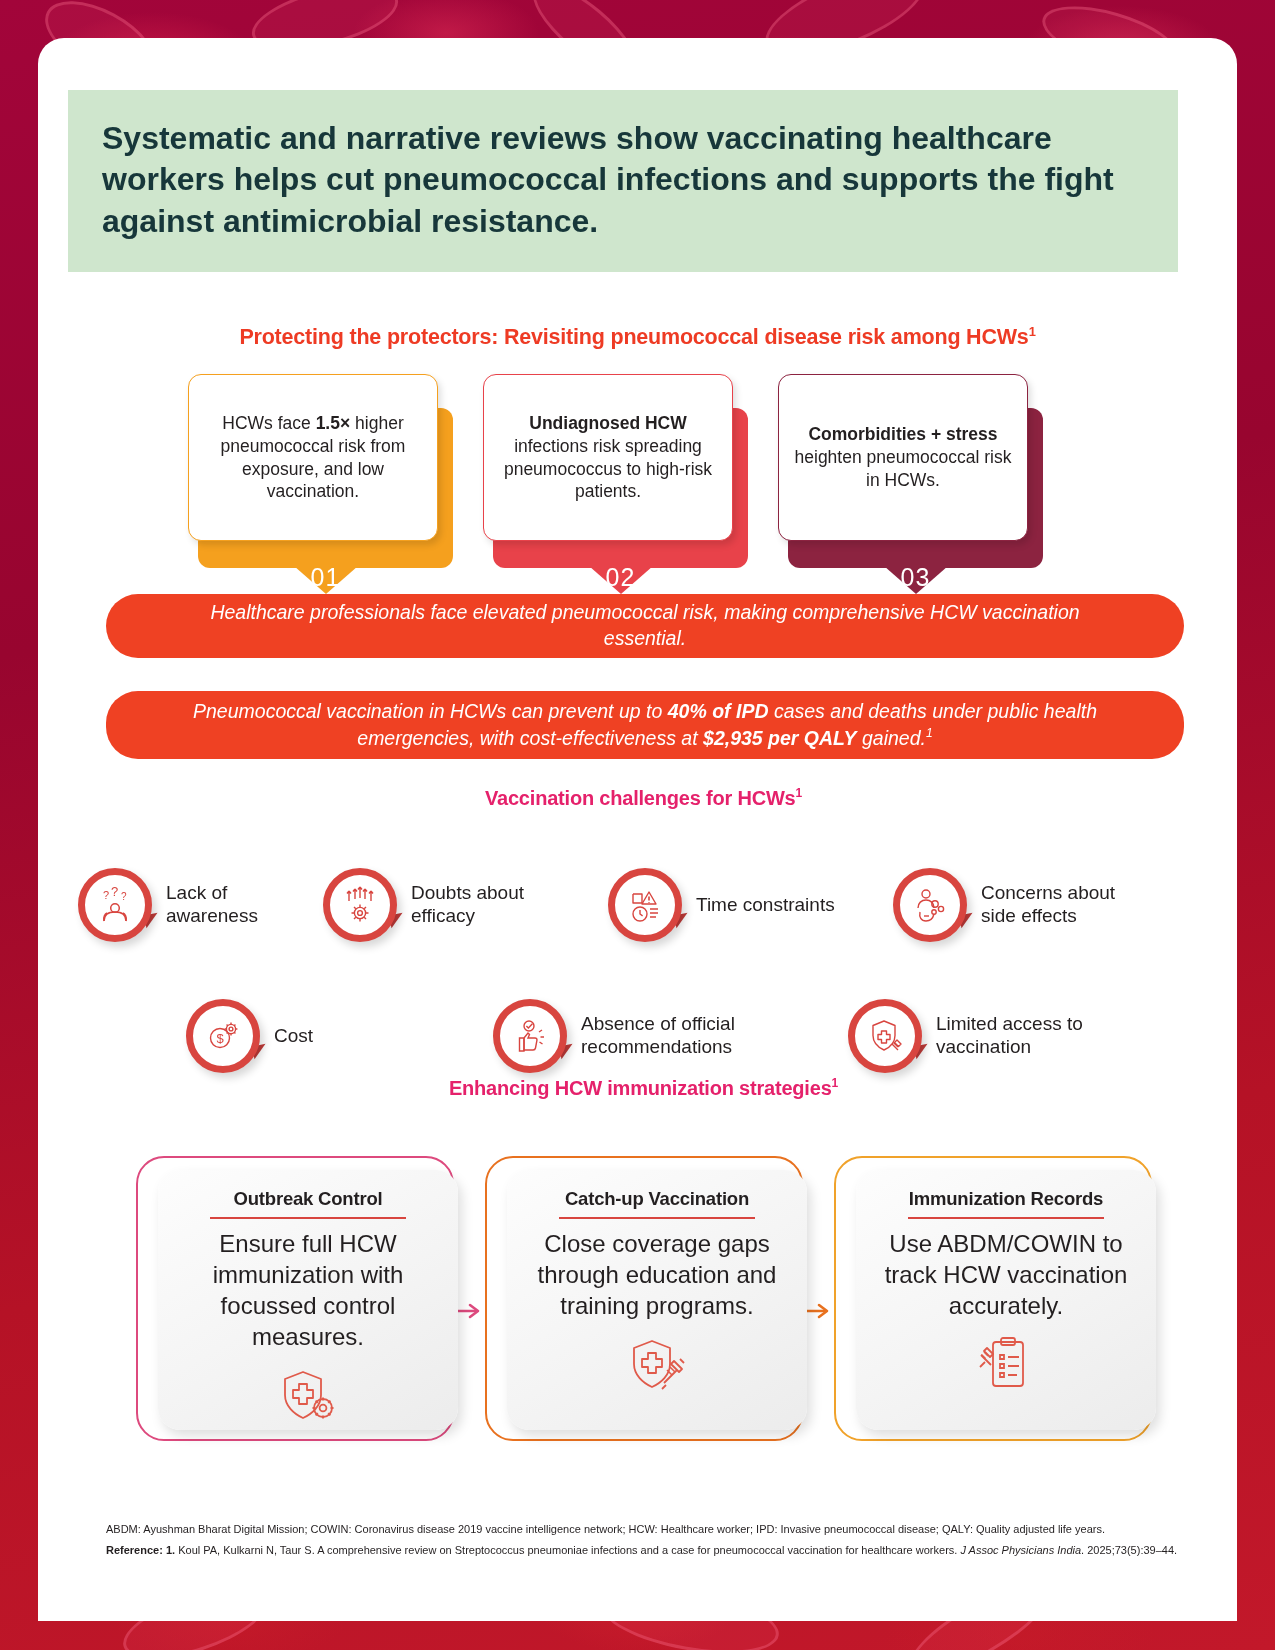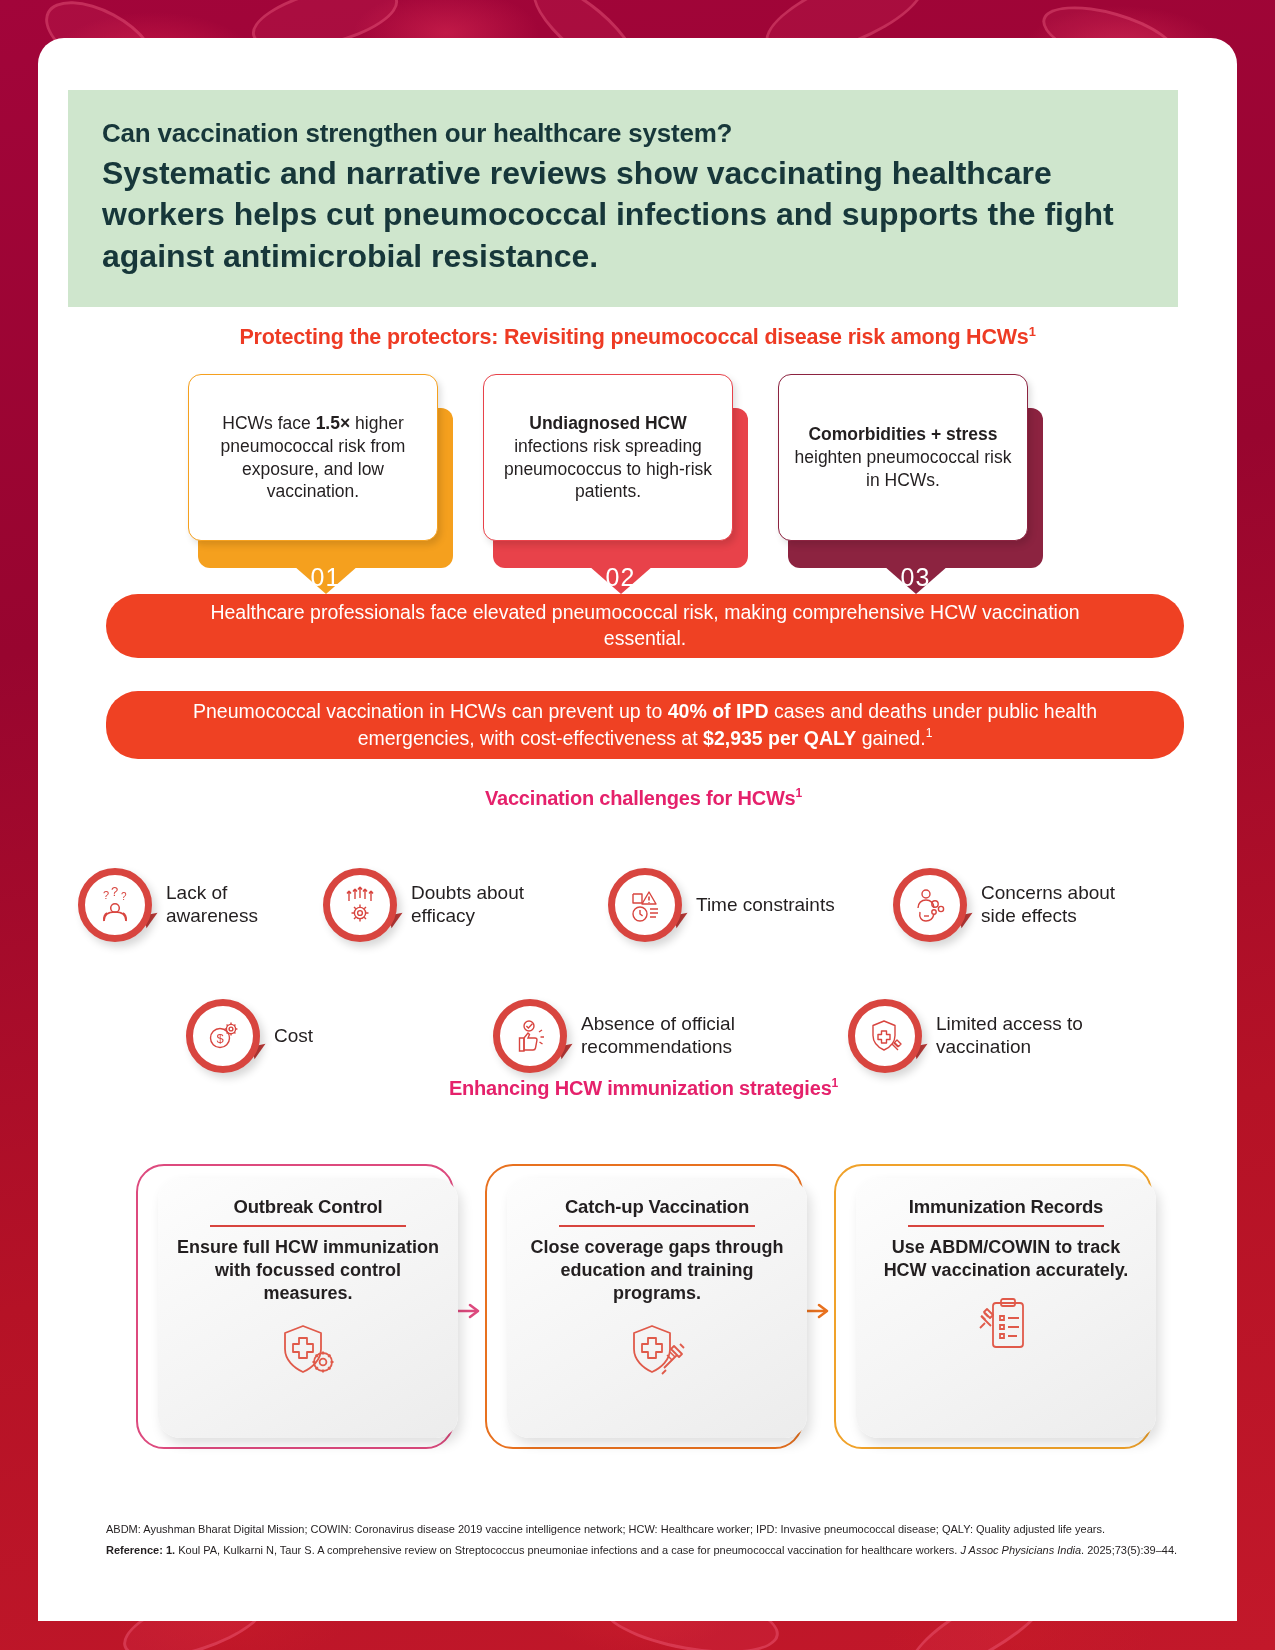"Can vaccination strengthen our" div.header-q { html: <div>Can vaccination strengthen our healthcare system?</div> -> none }
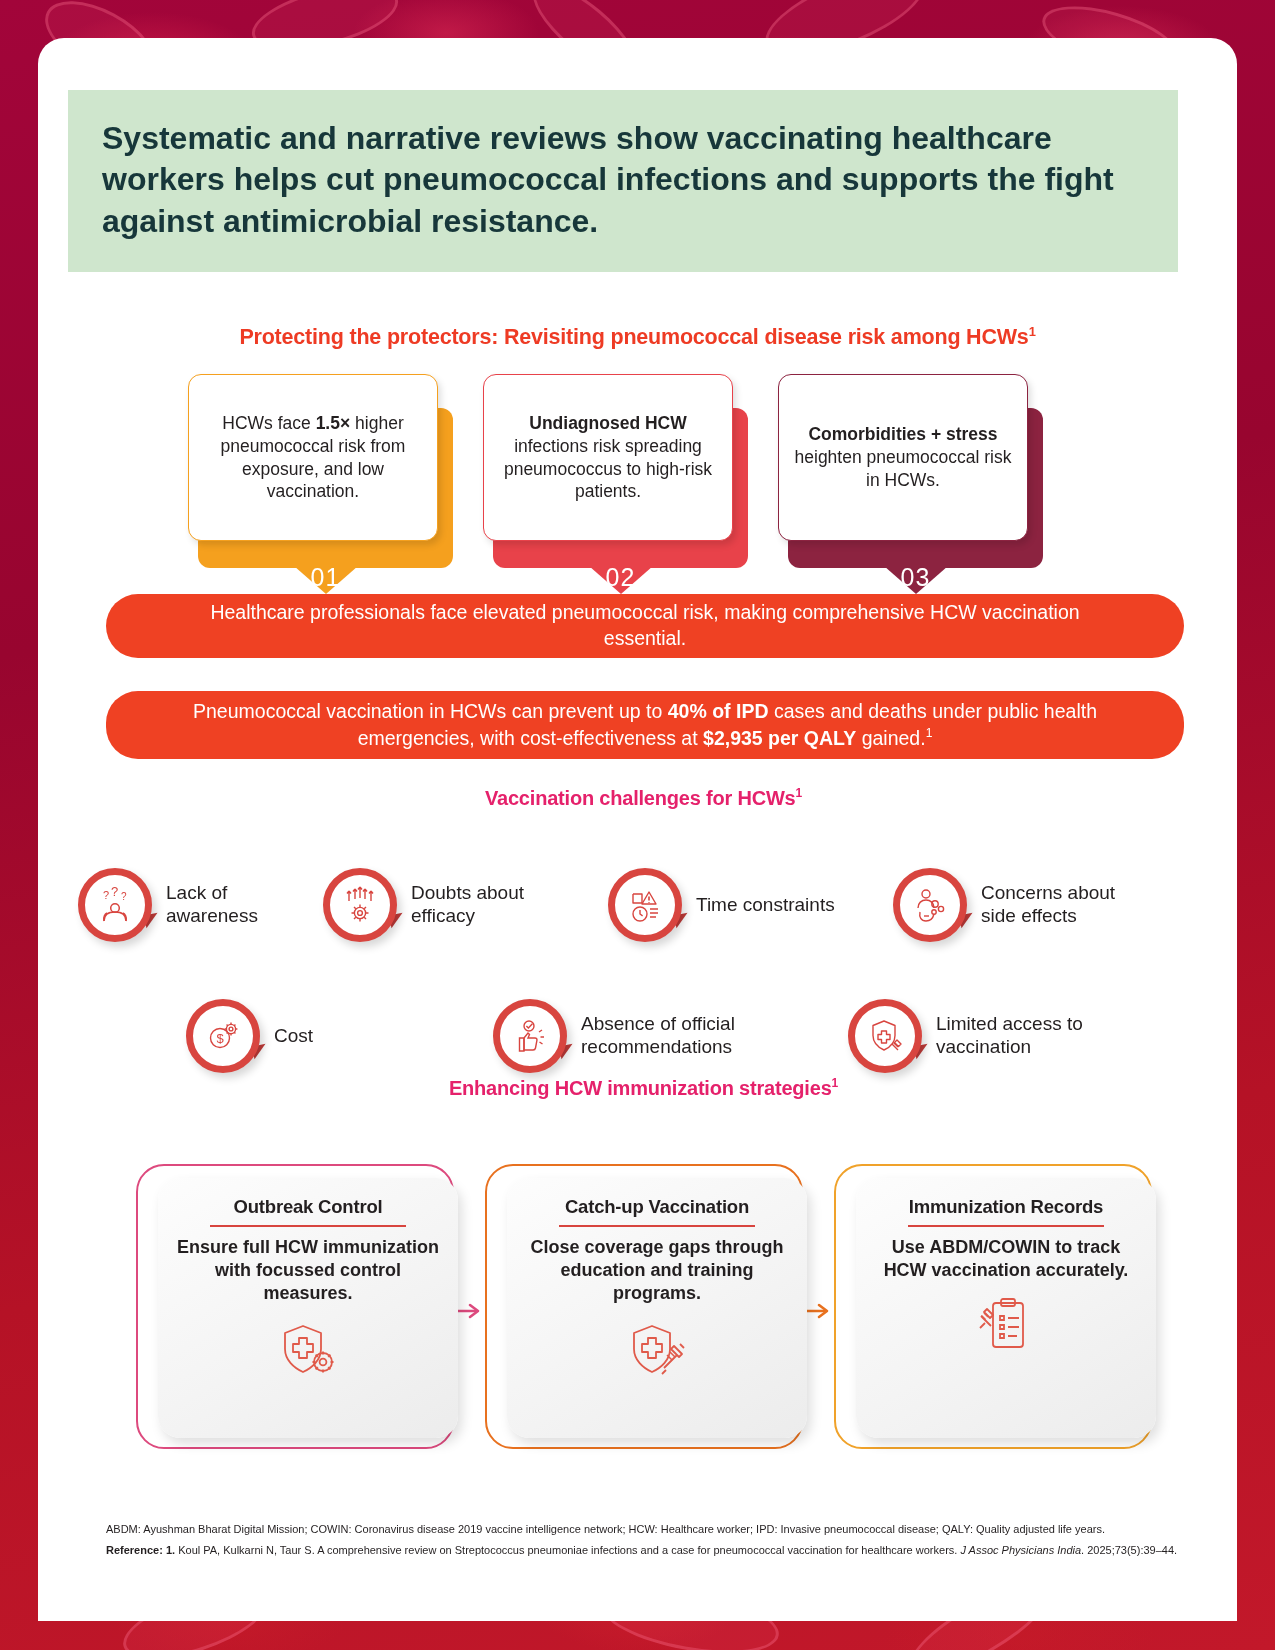"Healthcare professionals face elevated" .banner-text { font-style: none -> italic }
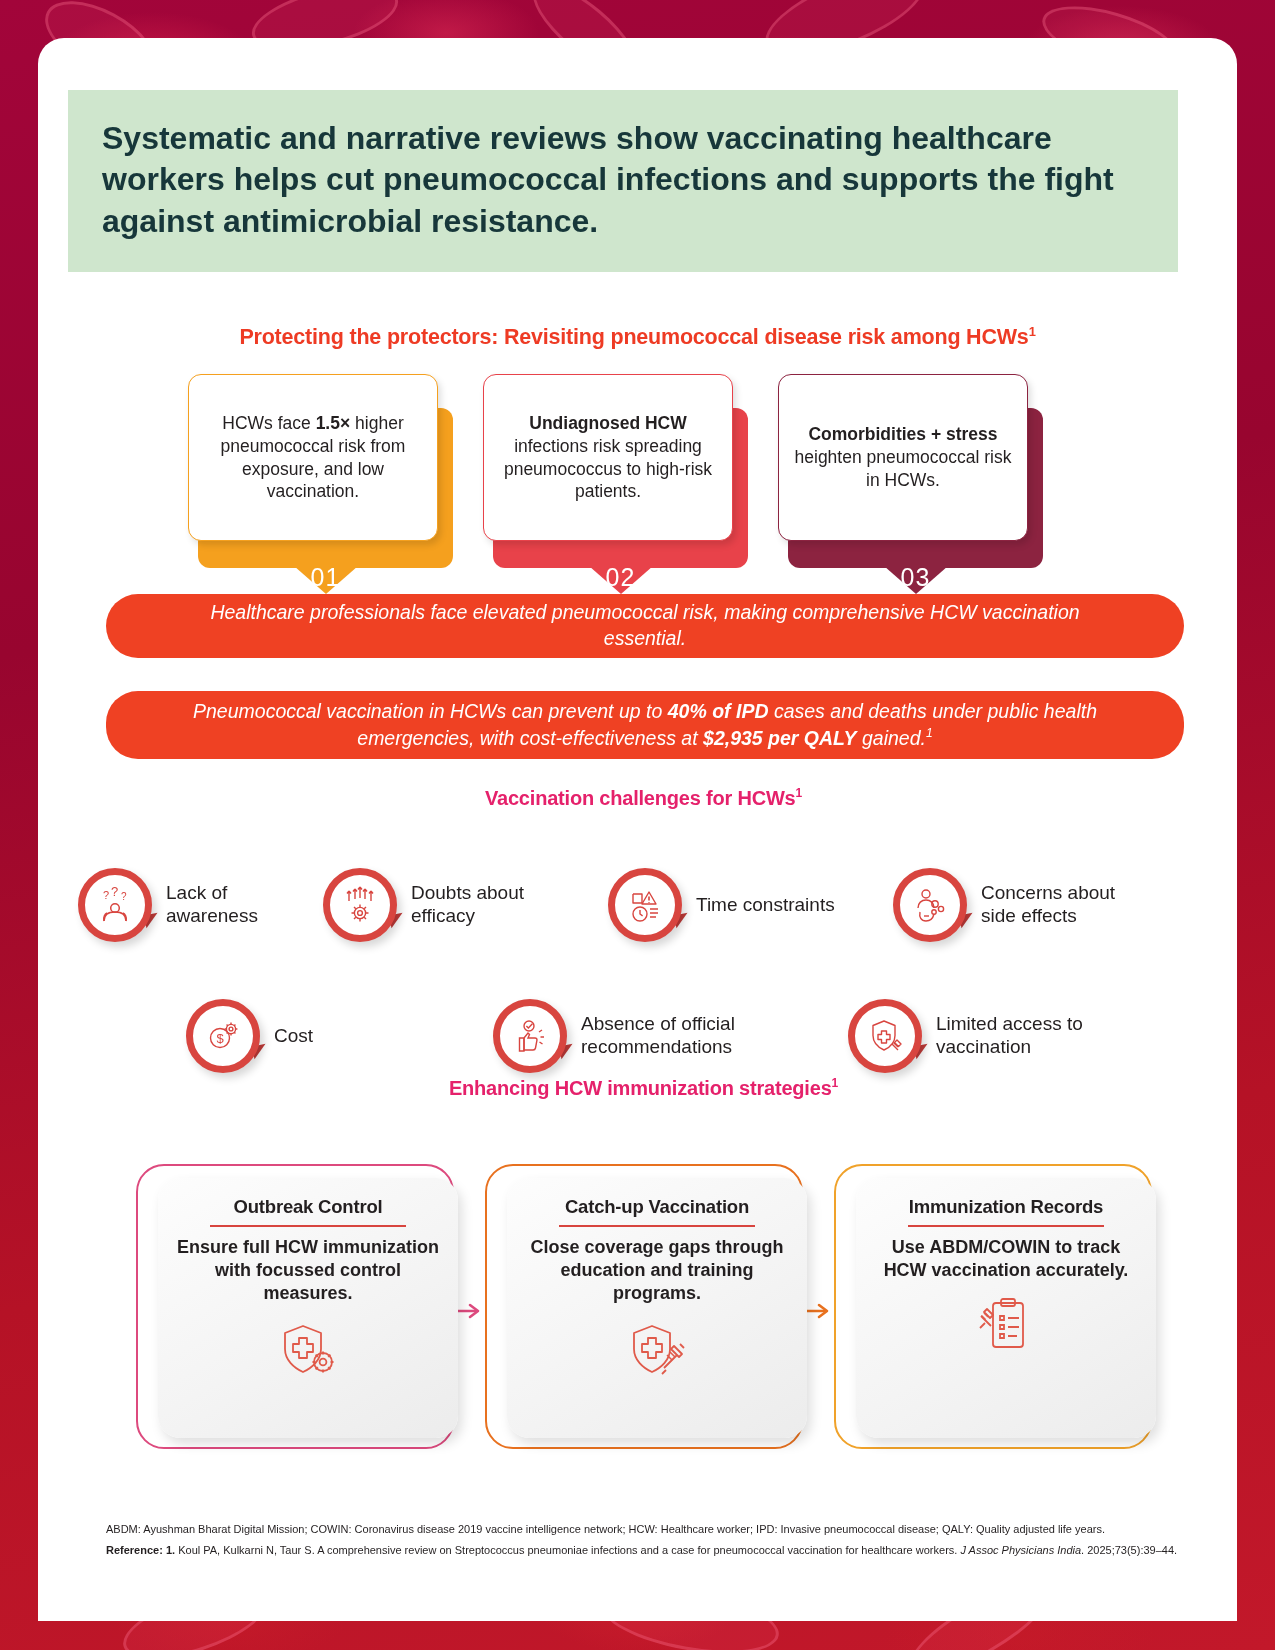"Outbreak Control" .strat { top: 8px -> 0 }
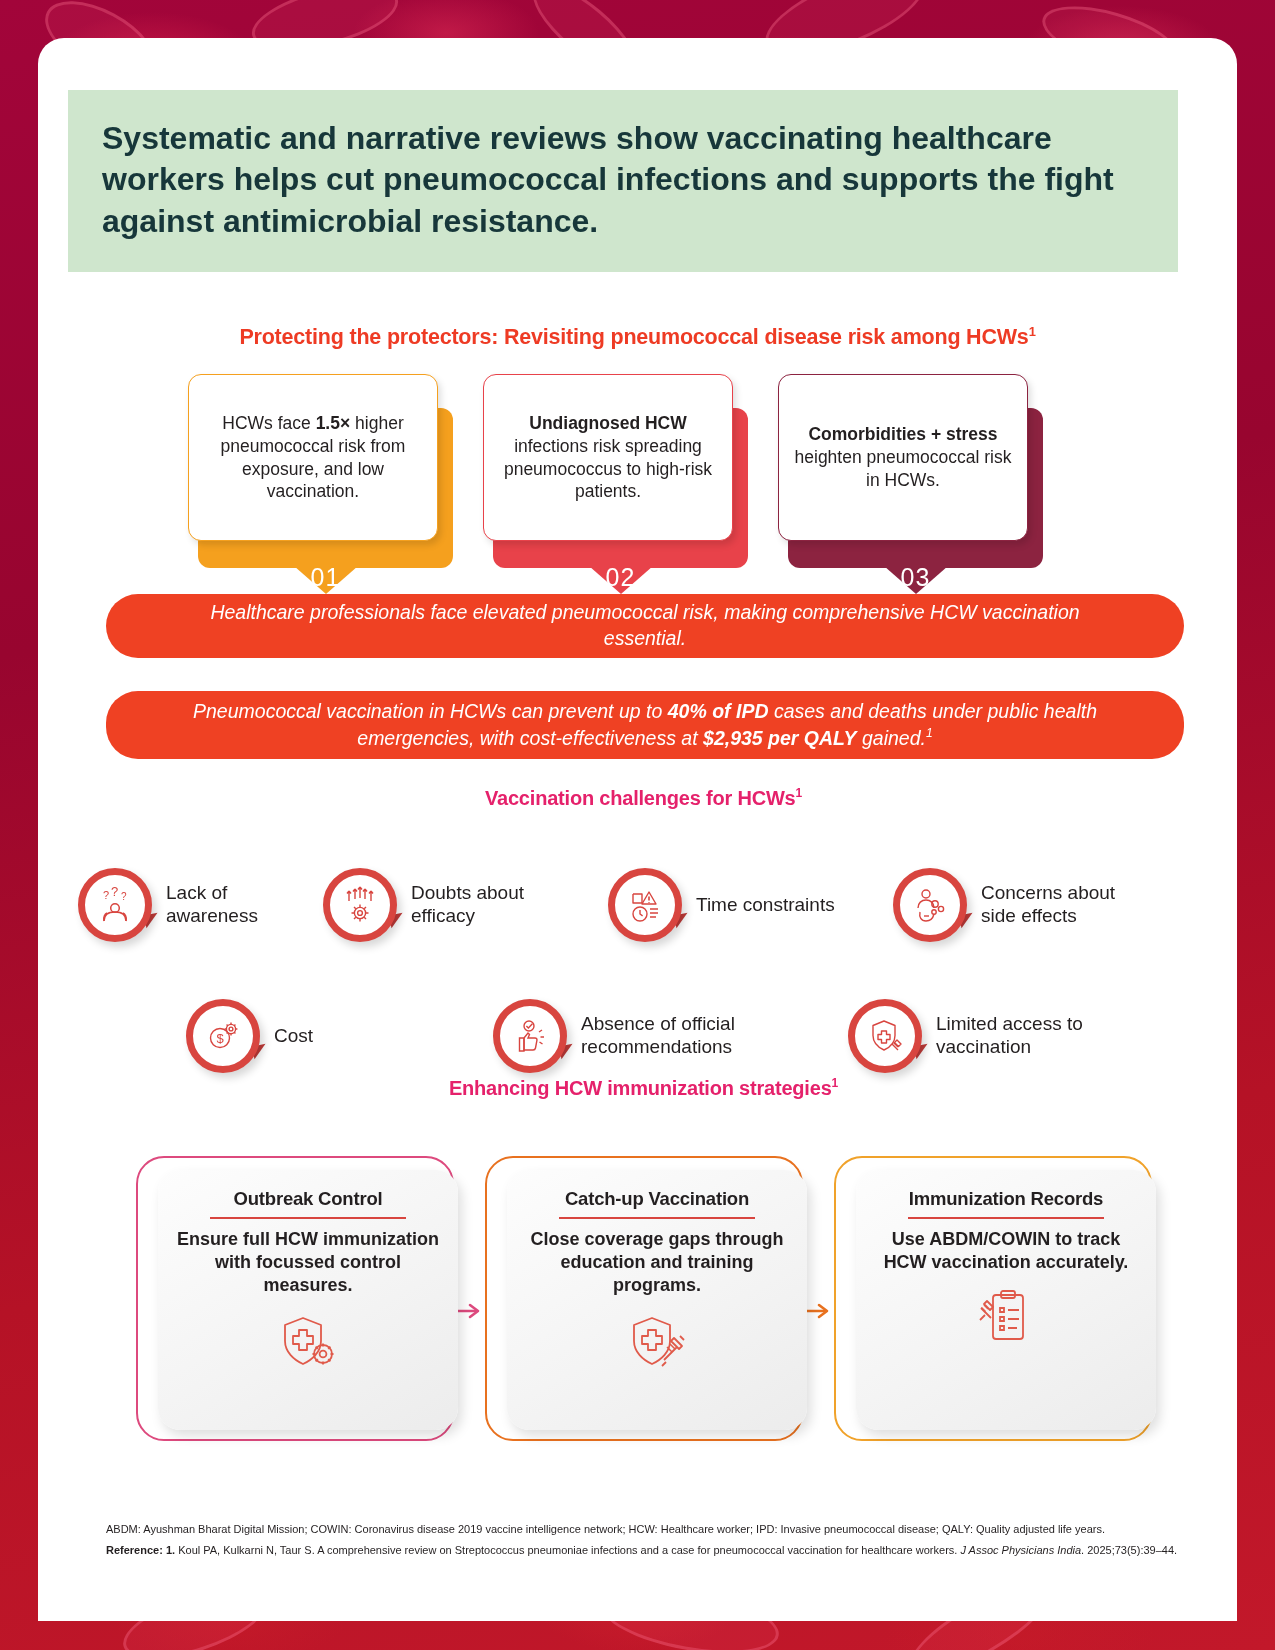"Ensure full HCW immunization with" .strat-desc { font-size: 18px -> 24px; font-weight: 700 -> 400 }
